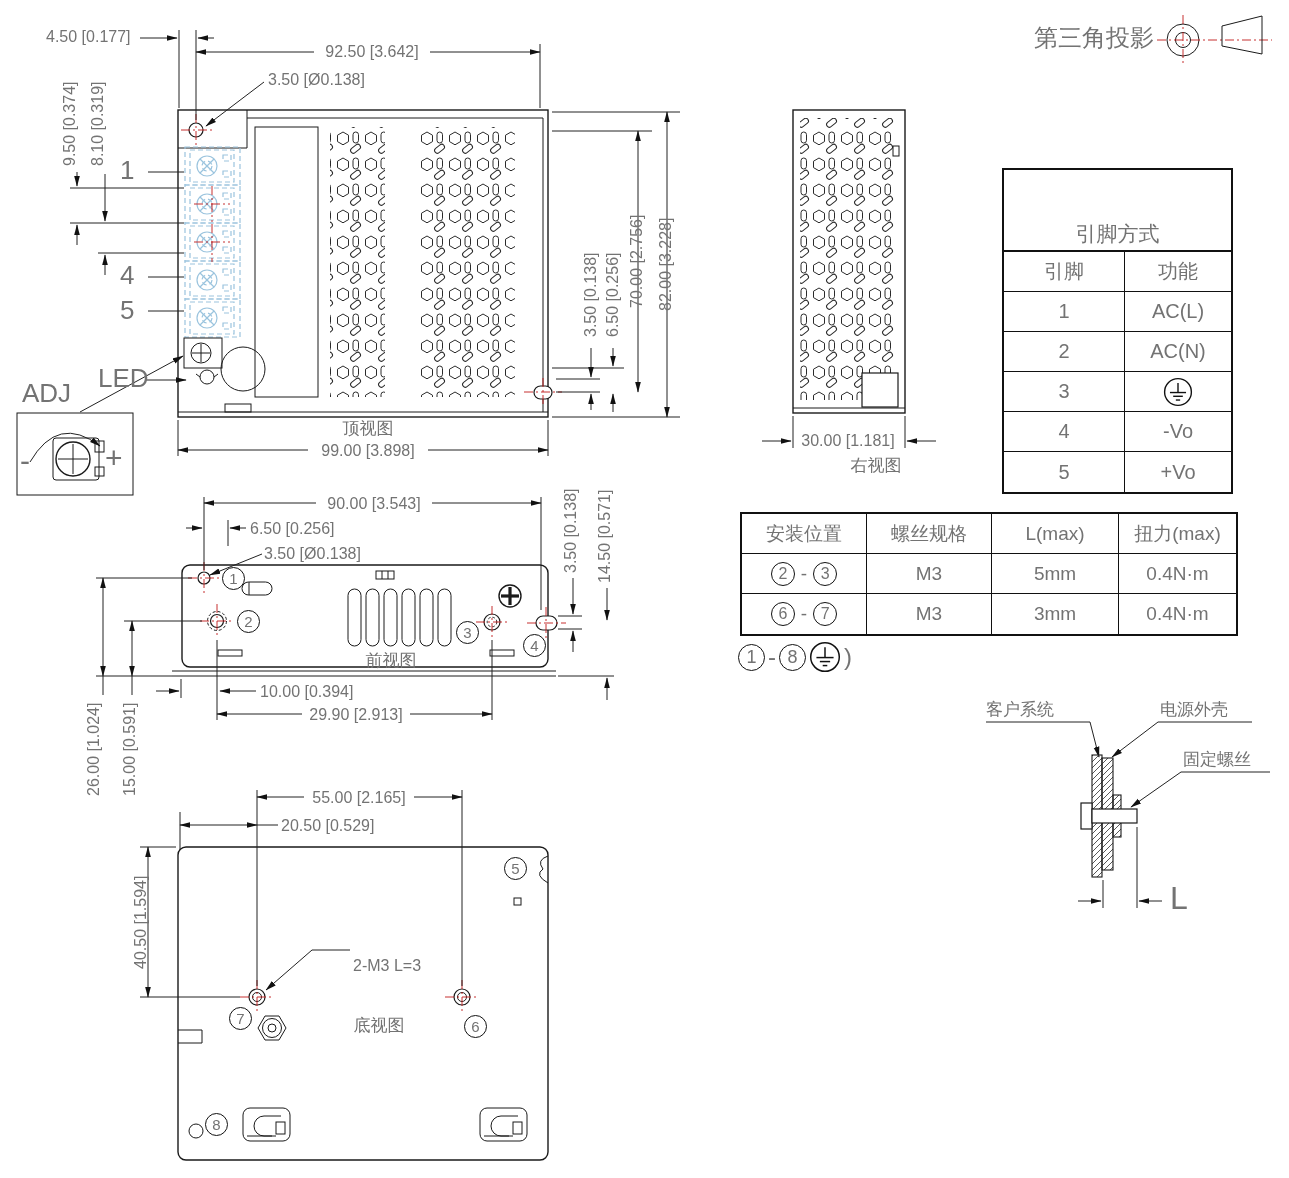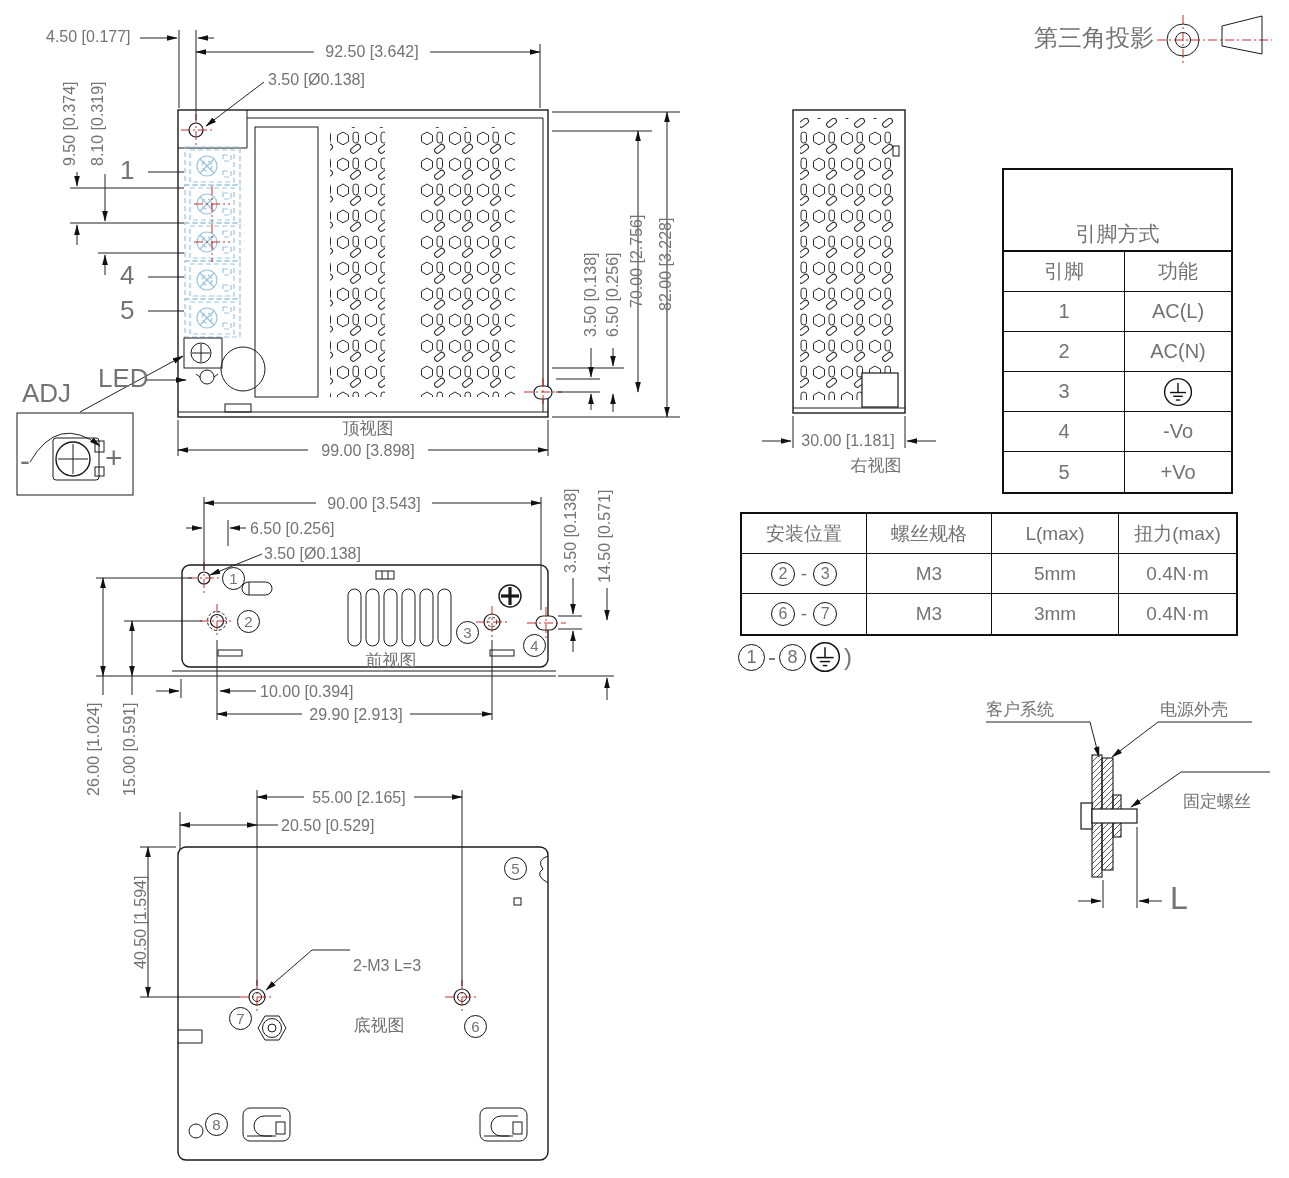"固定螺丝" div.lbl { top: 792px -> 750px }
